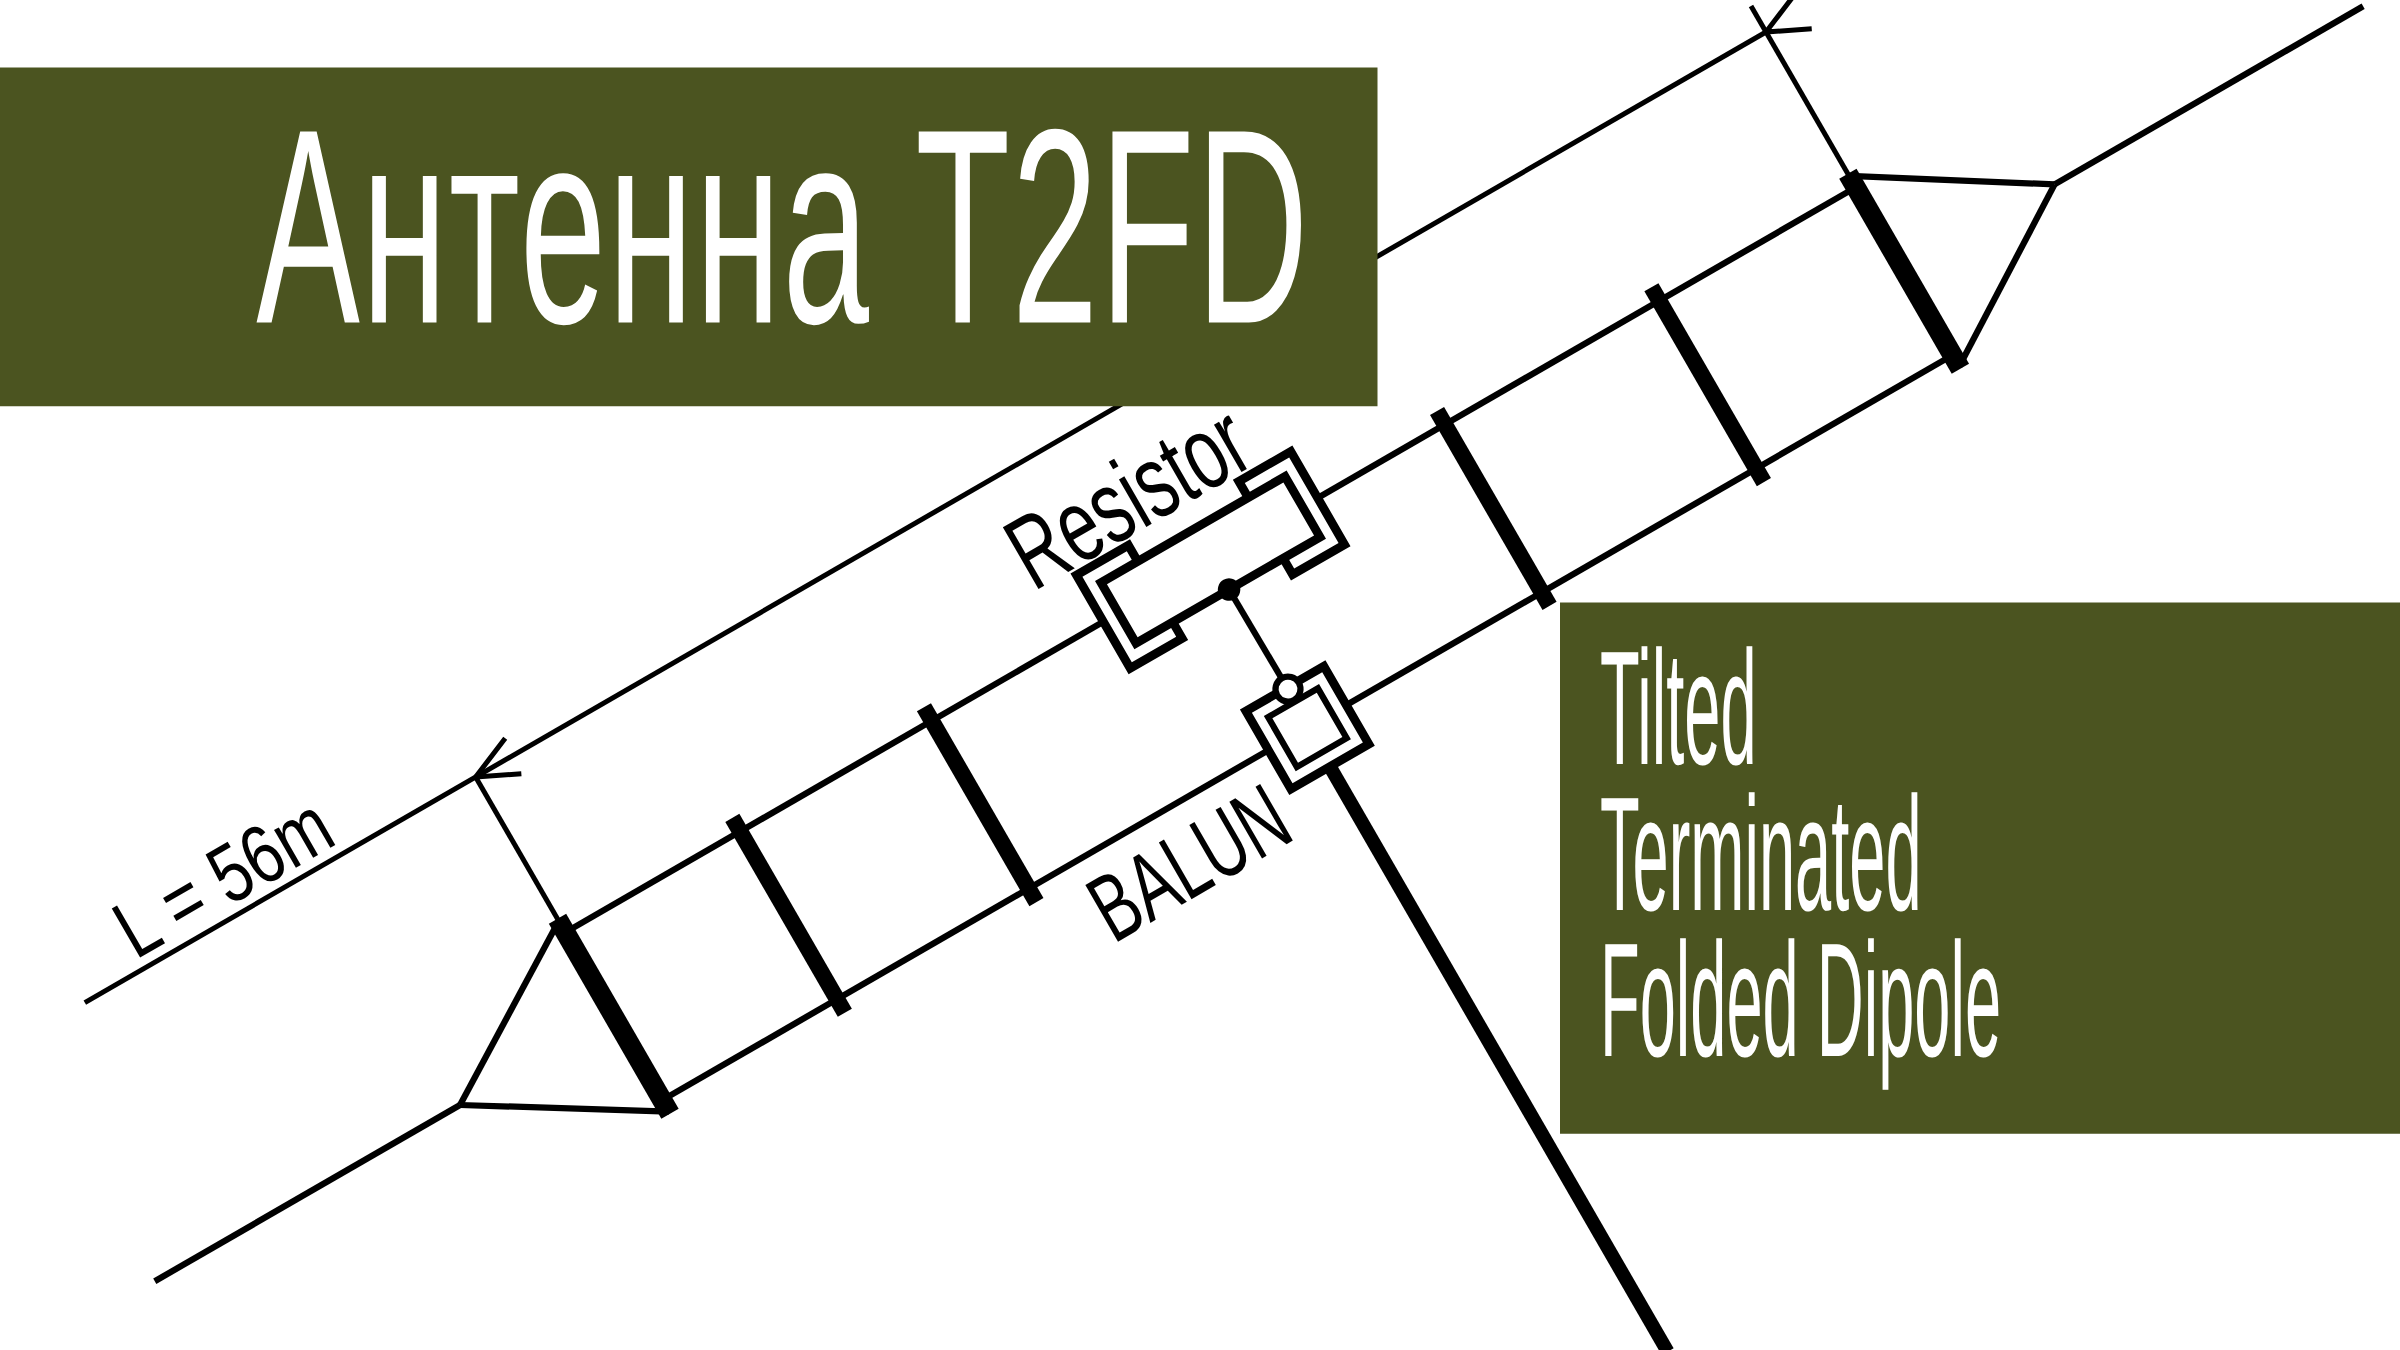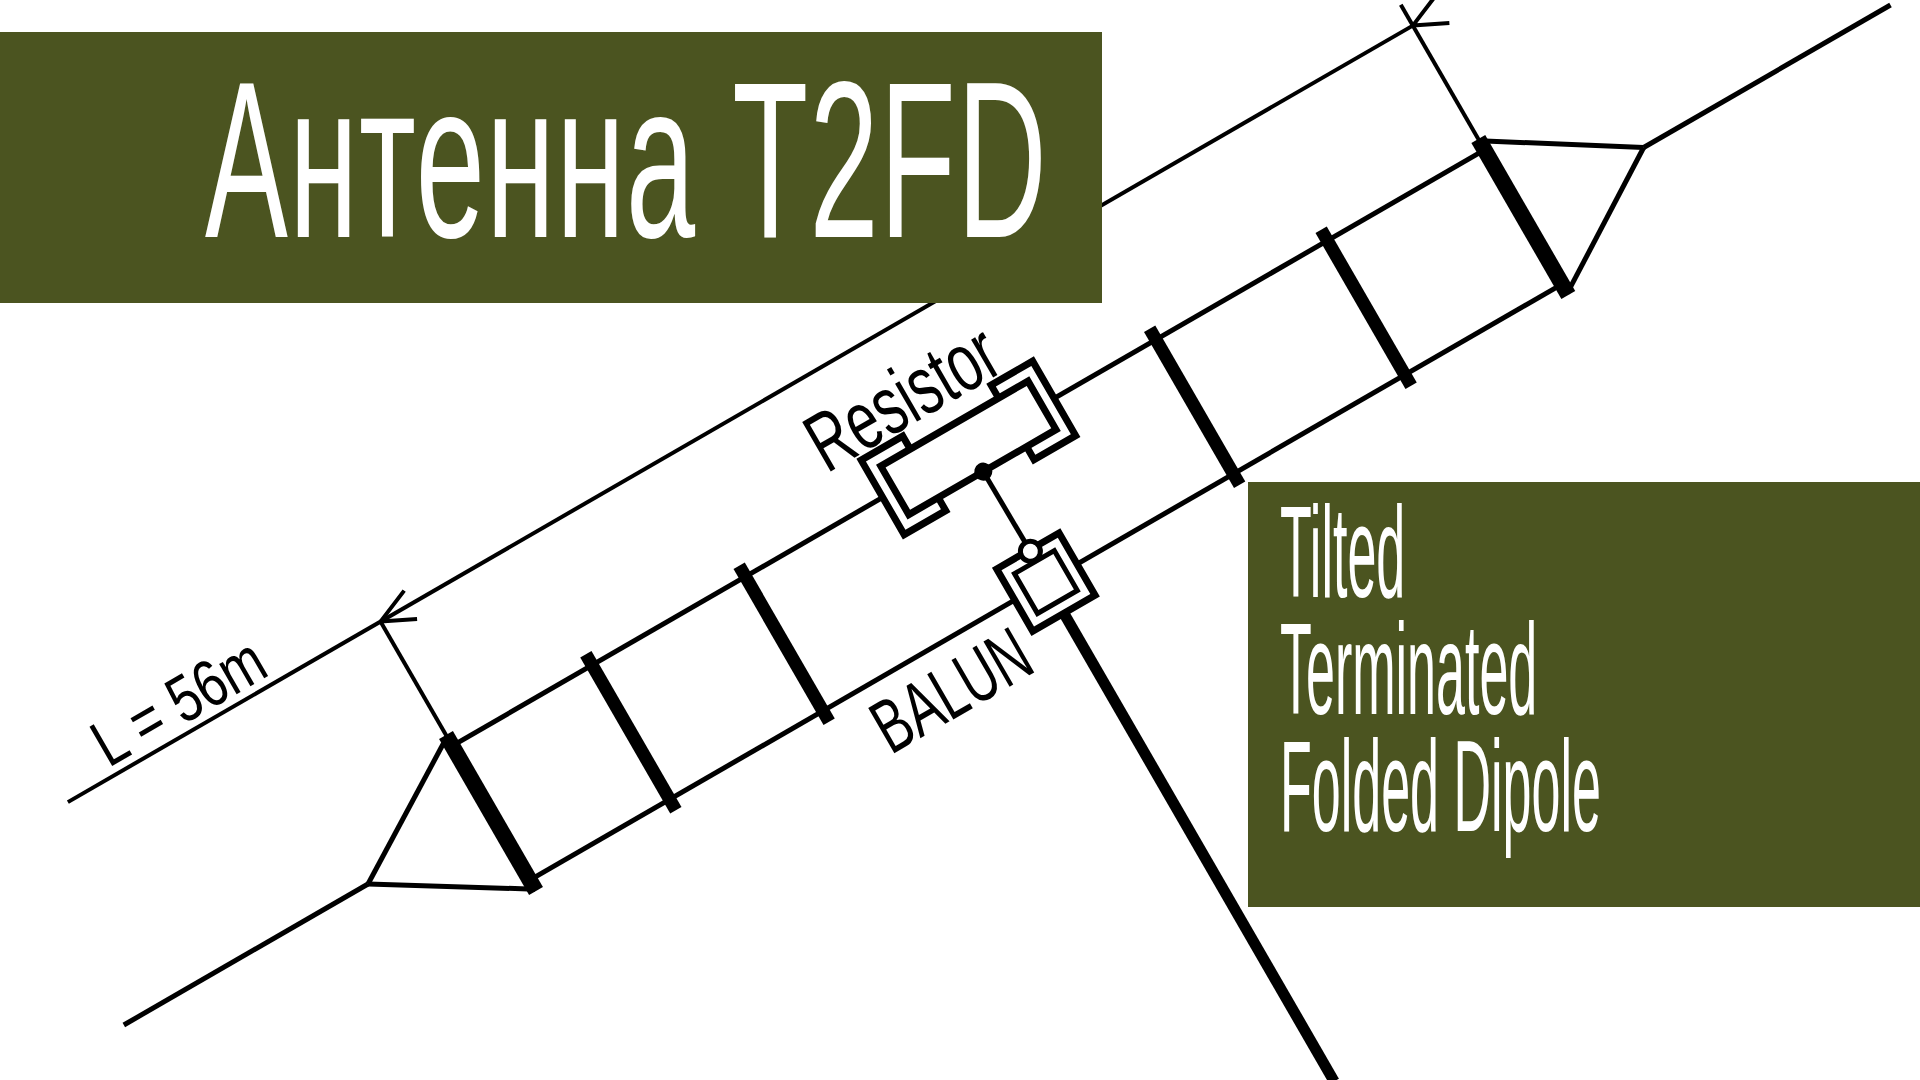"Антенна T2FD" #title-banner { top: 32px -> 54px }
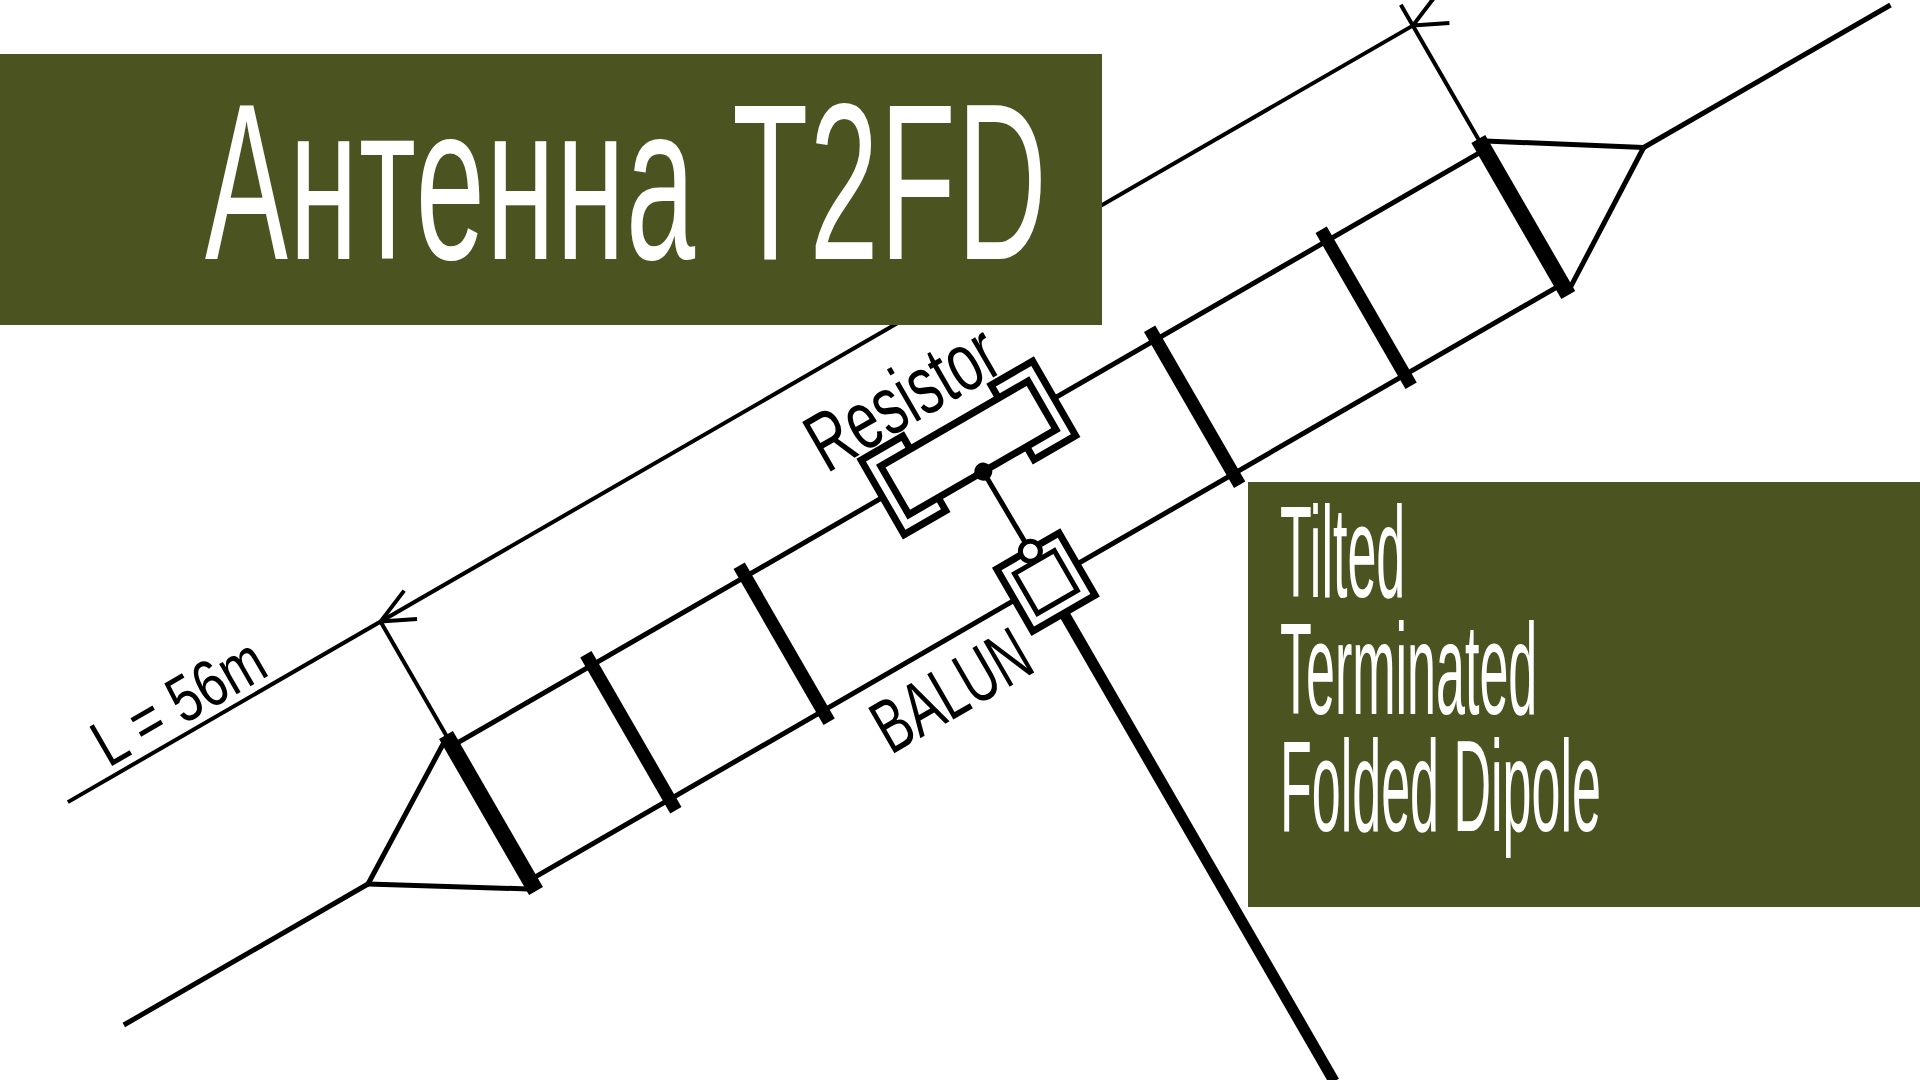"Tilted" #info-box { padding: 12px 0 0 32px -> 26px 0 0 32px }
